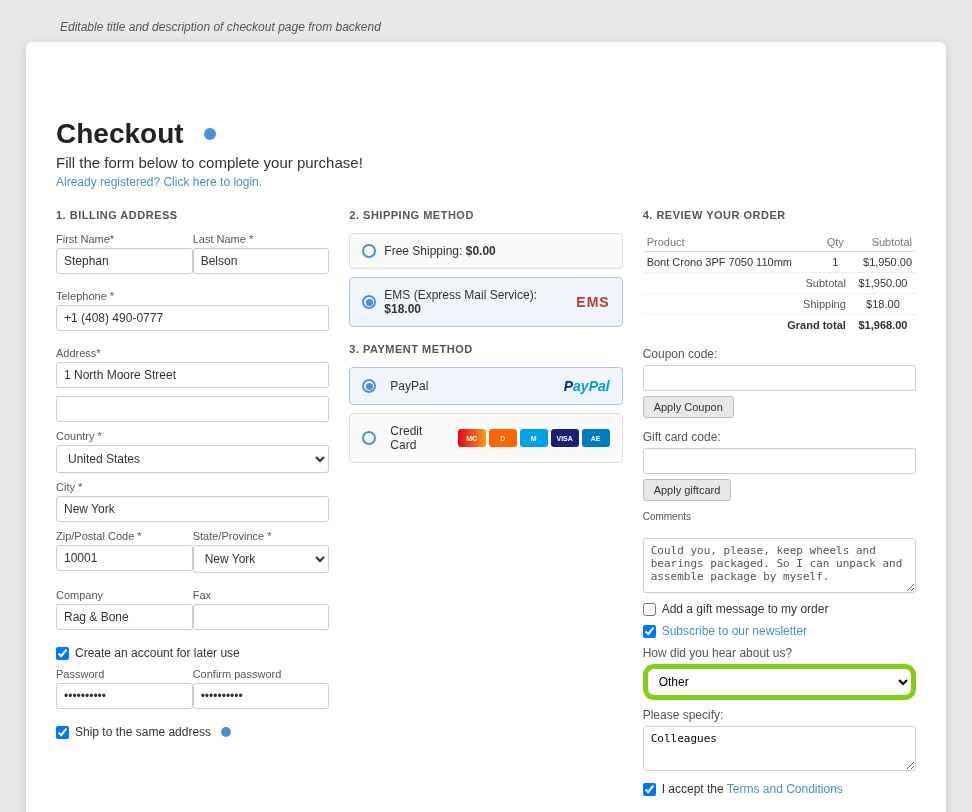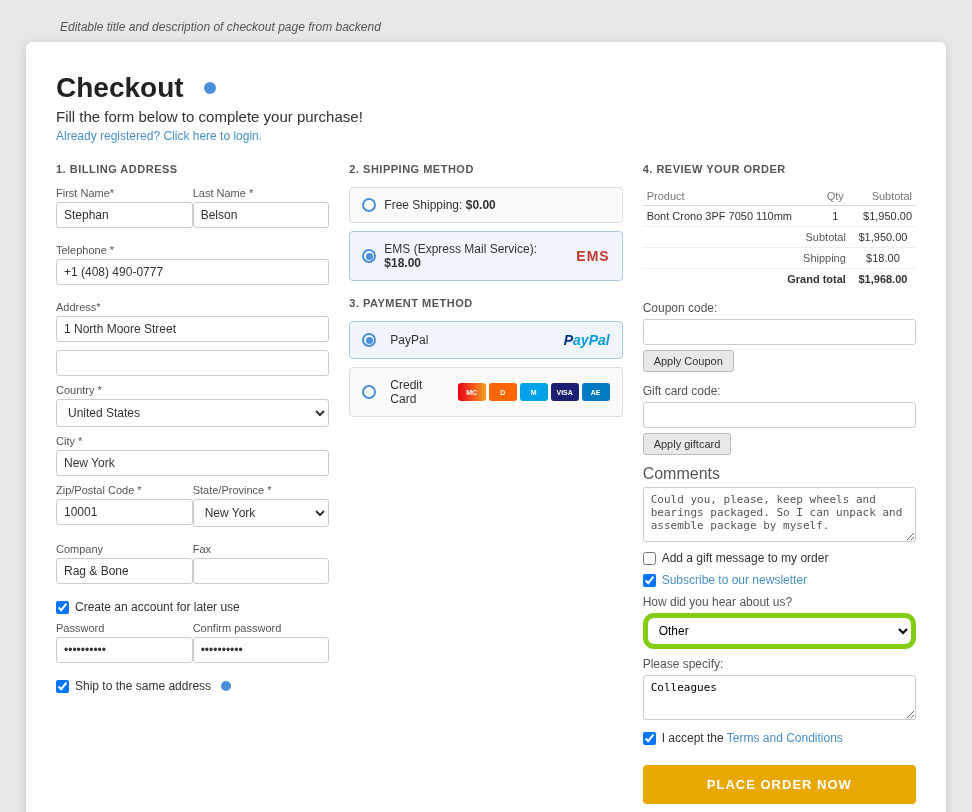"Checkout" .checkout-title { margin-top: none -> 46px }
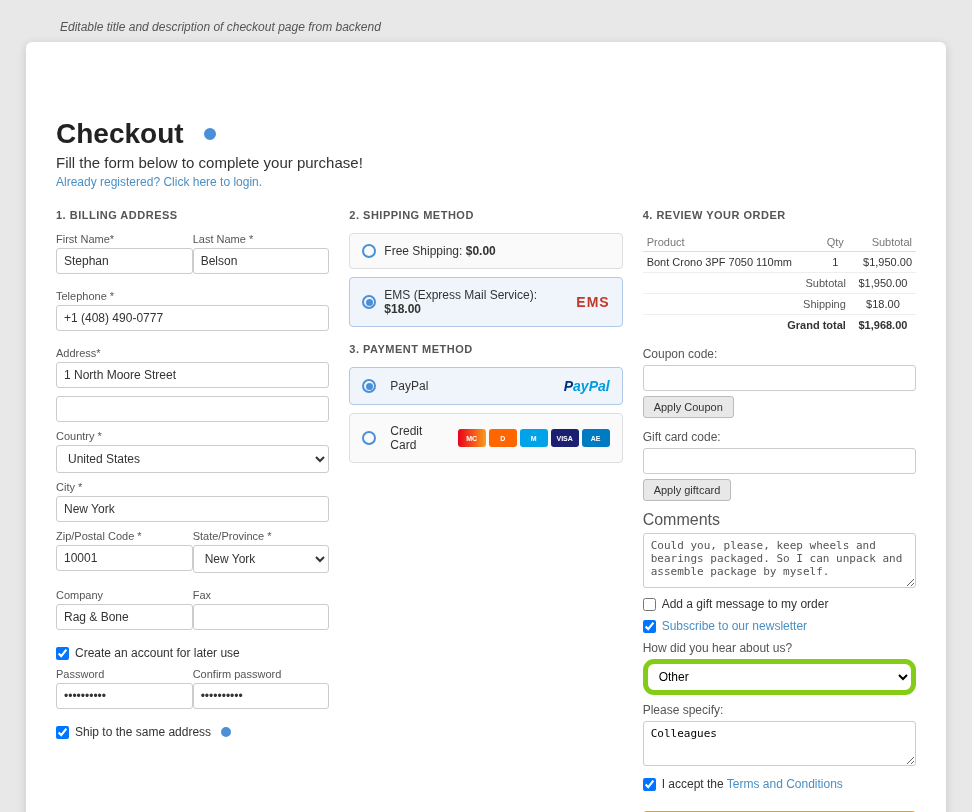"Comments" .comments-label { font-size: 16px -> 10px; margin-bottom: 4px -> 16px }
